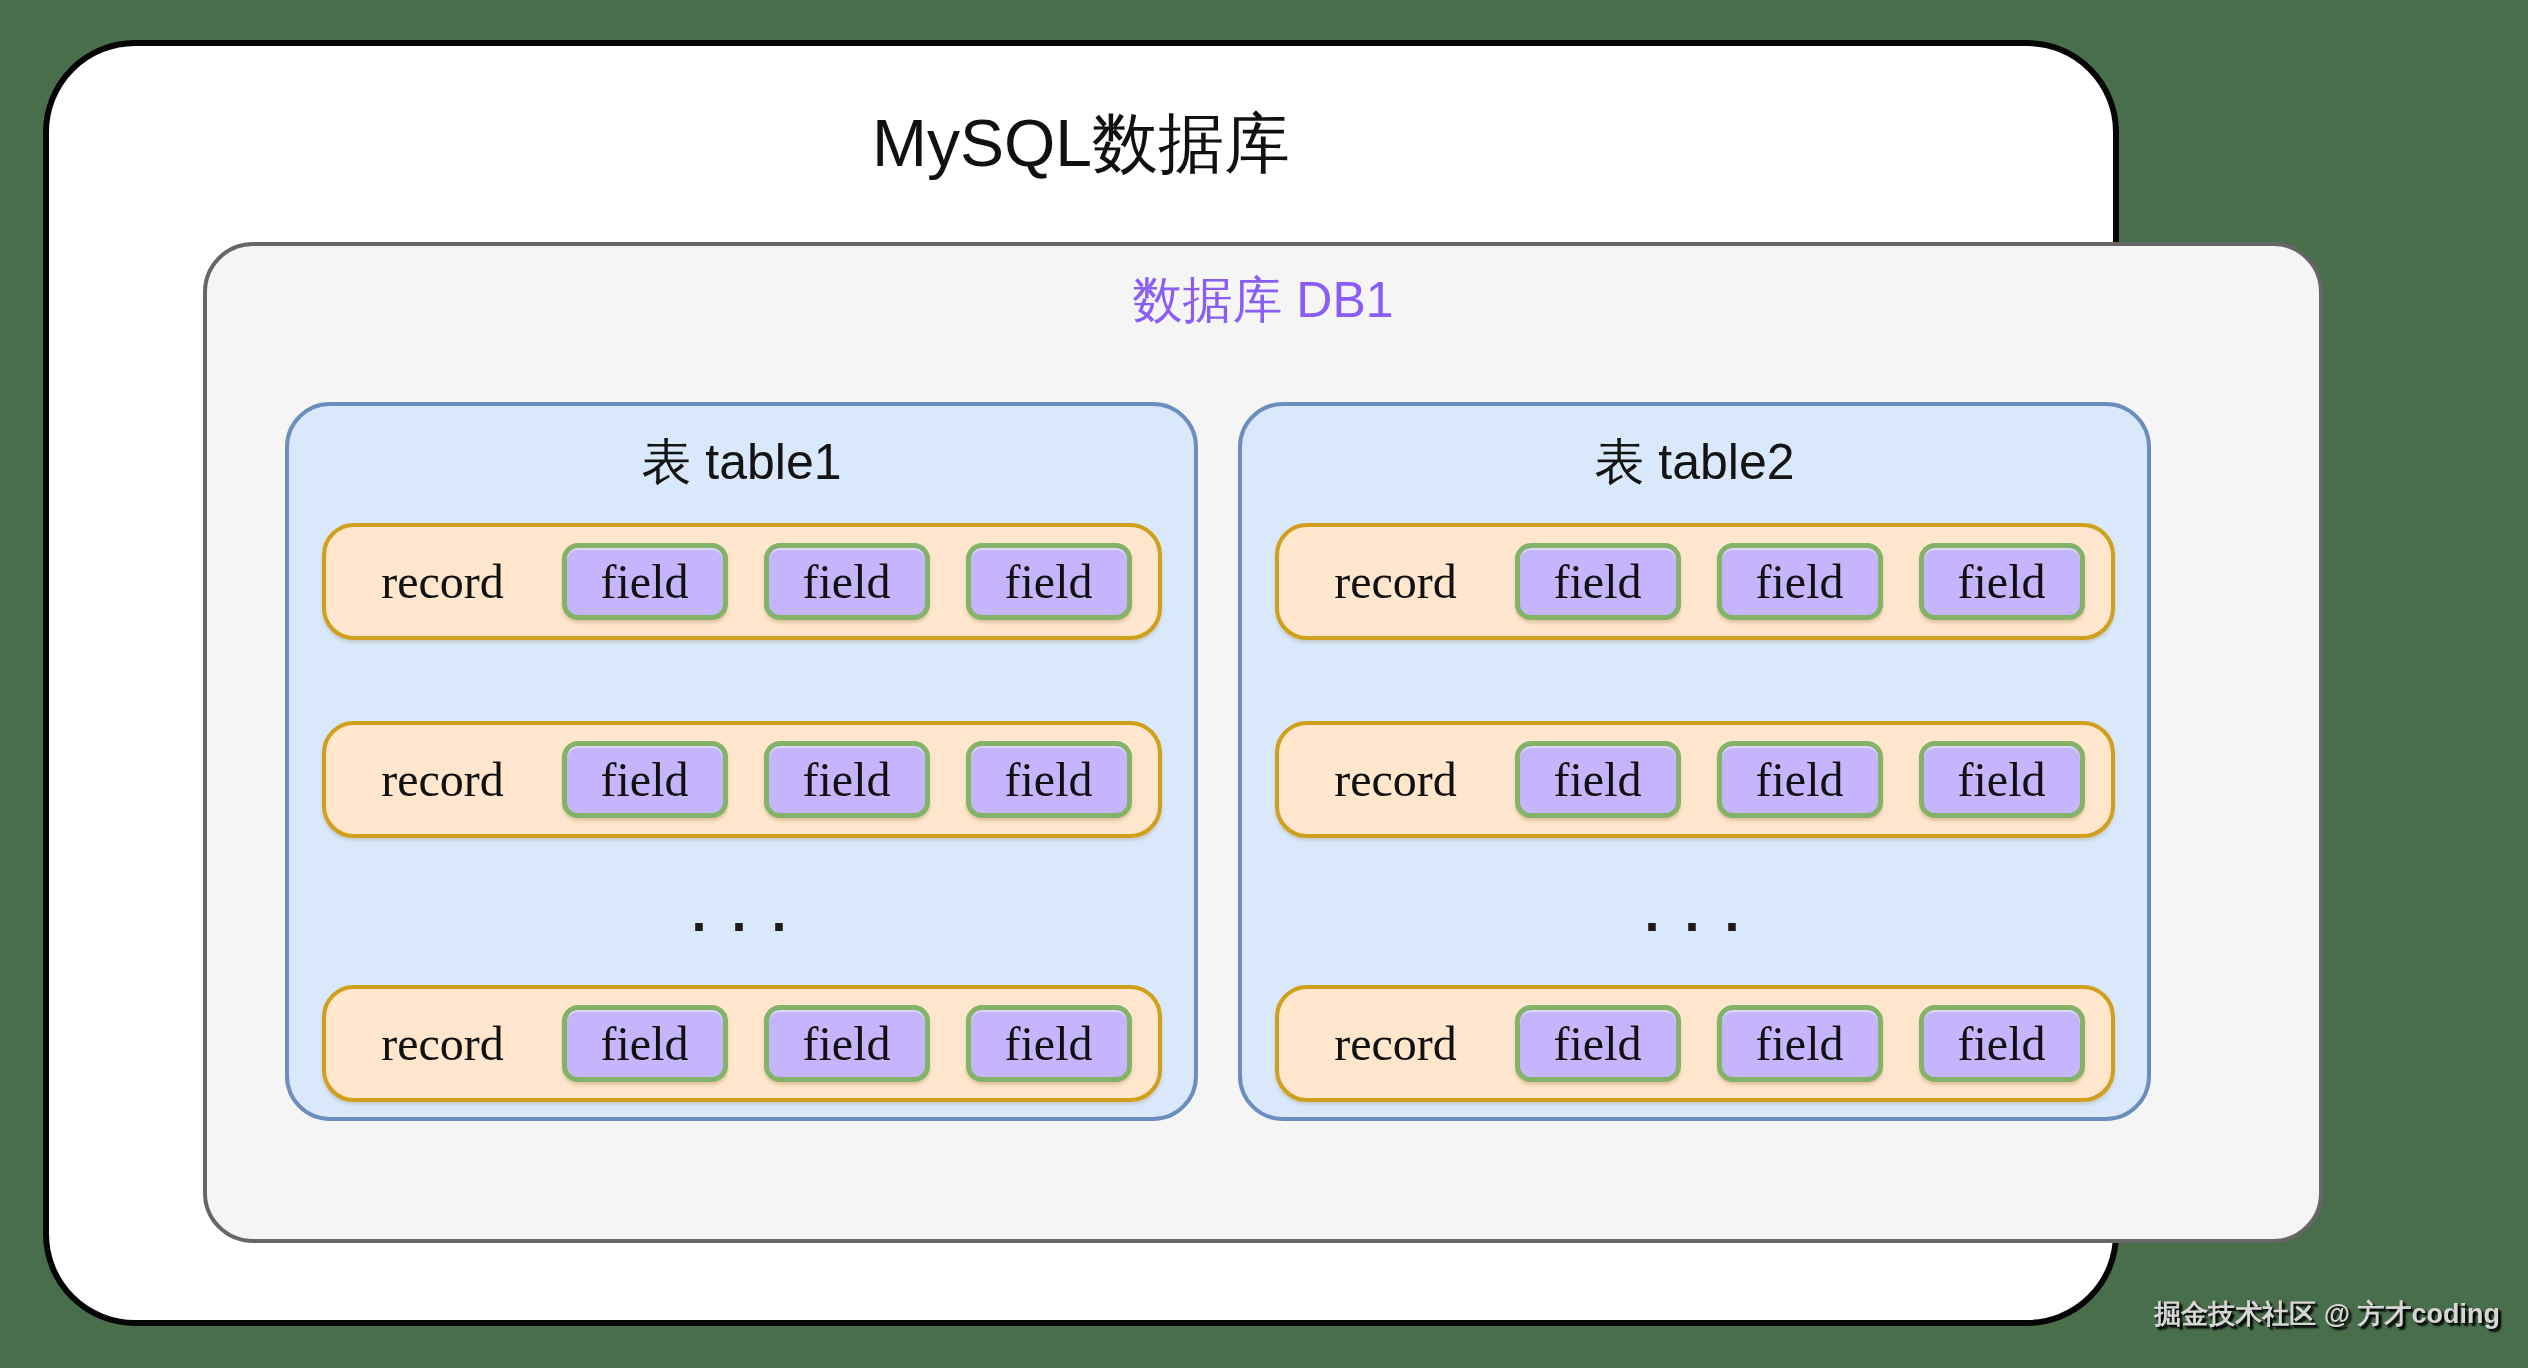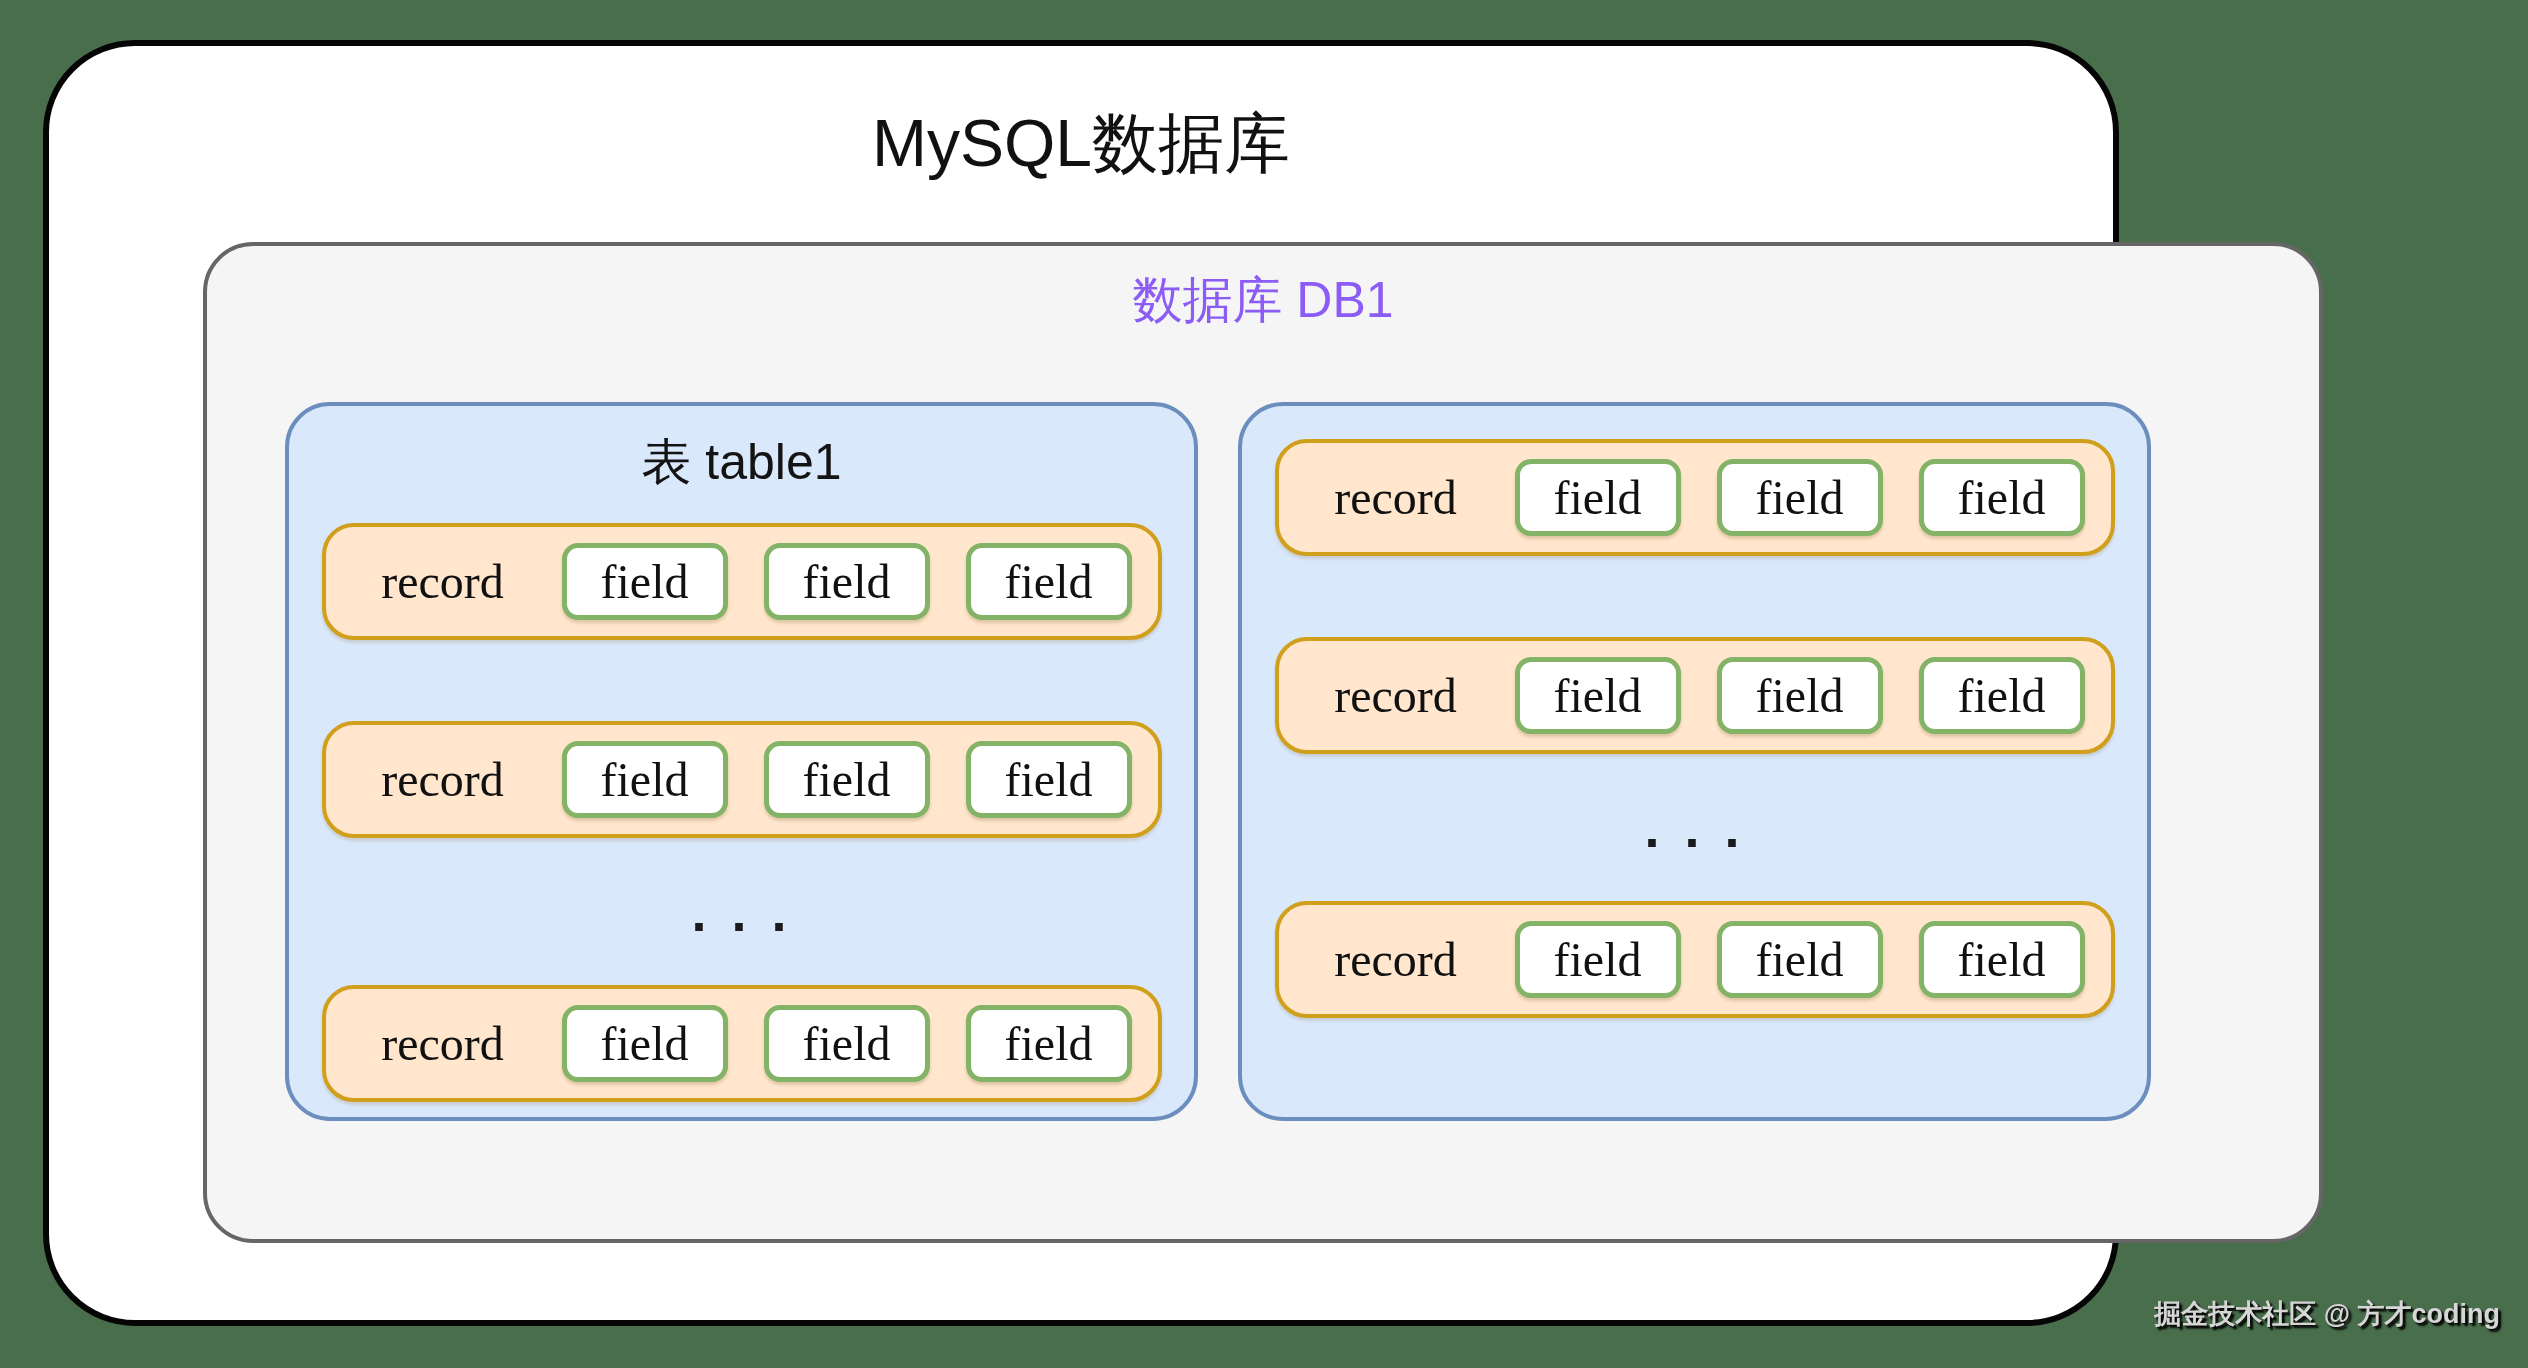"表 table2" div.table-label { html: none -> <div>表 table2</div> }
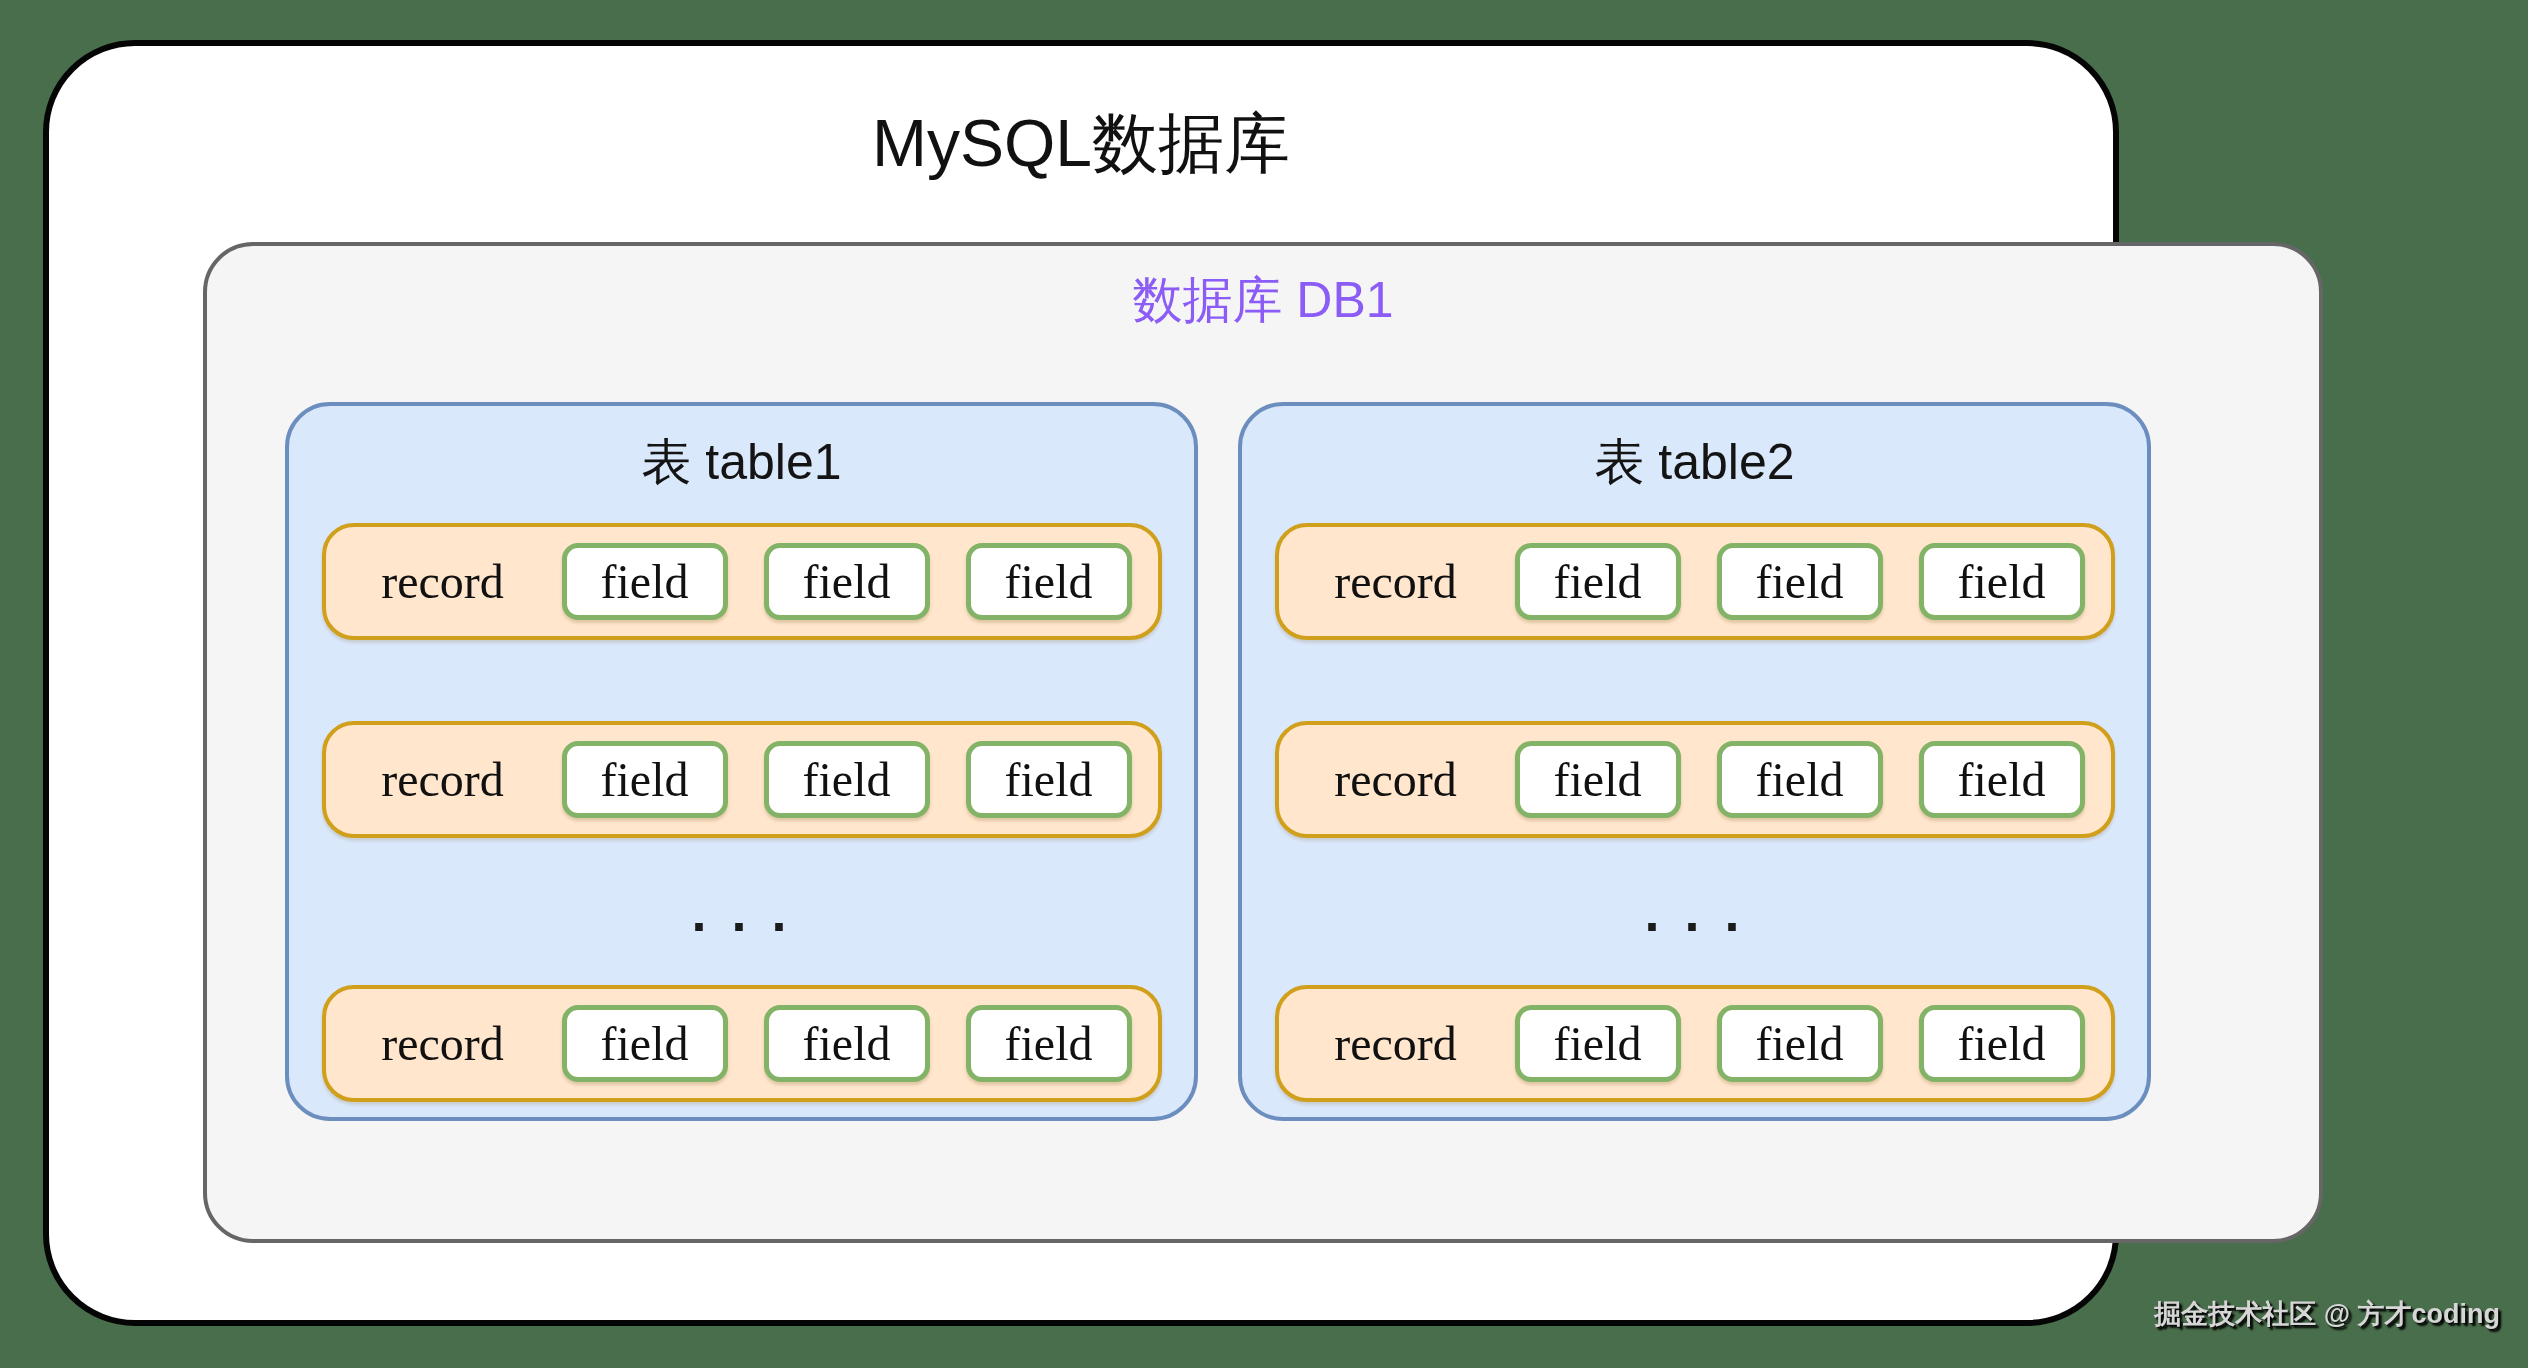"field" .field { background: #ffffff -> #c4b5fd }
